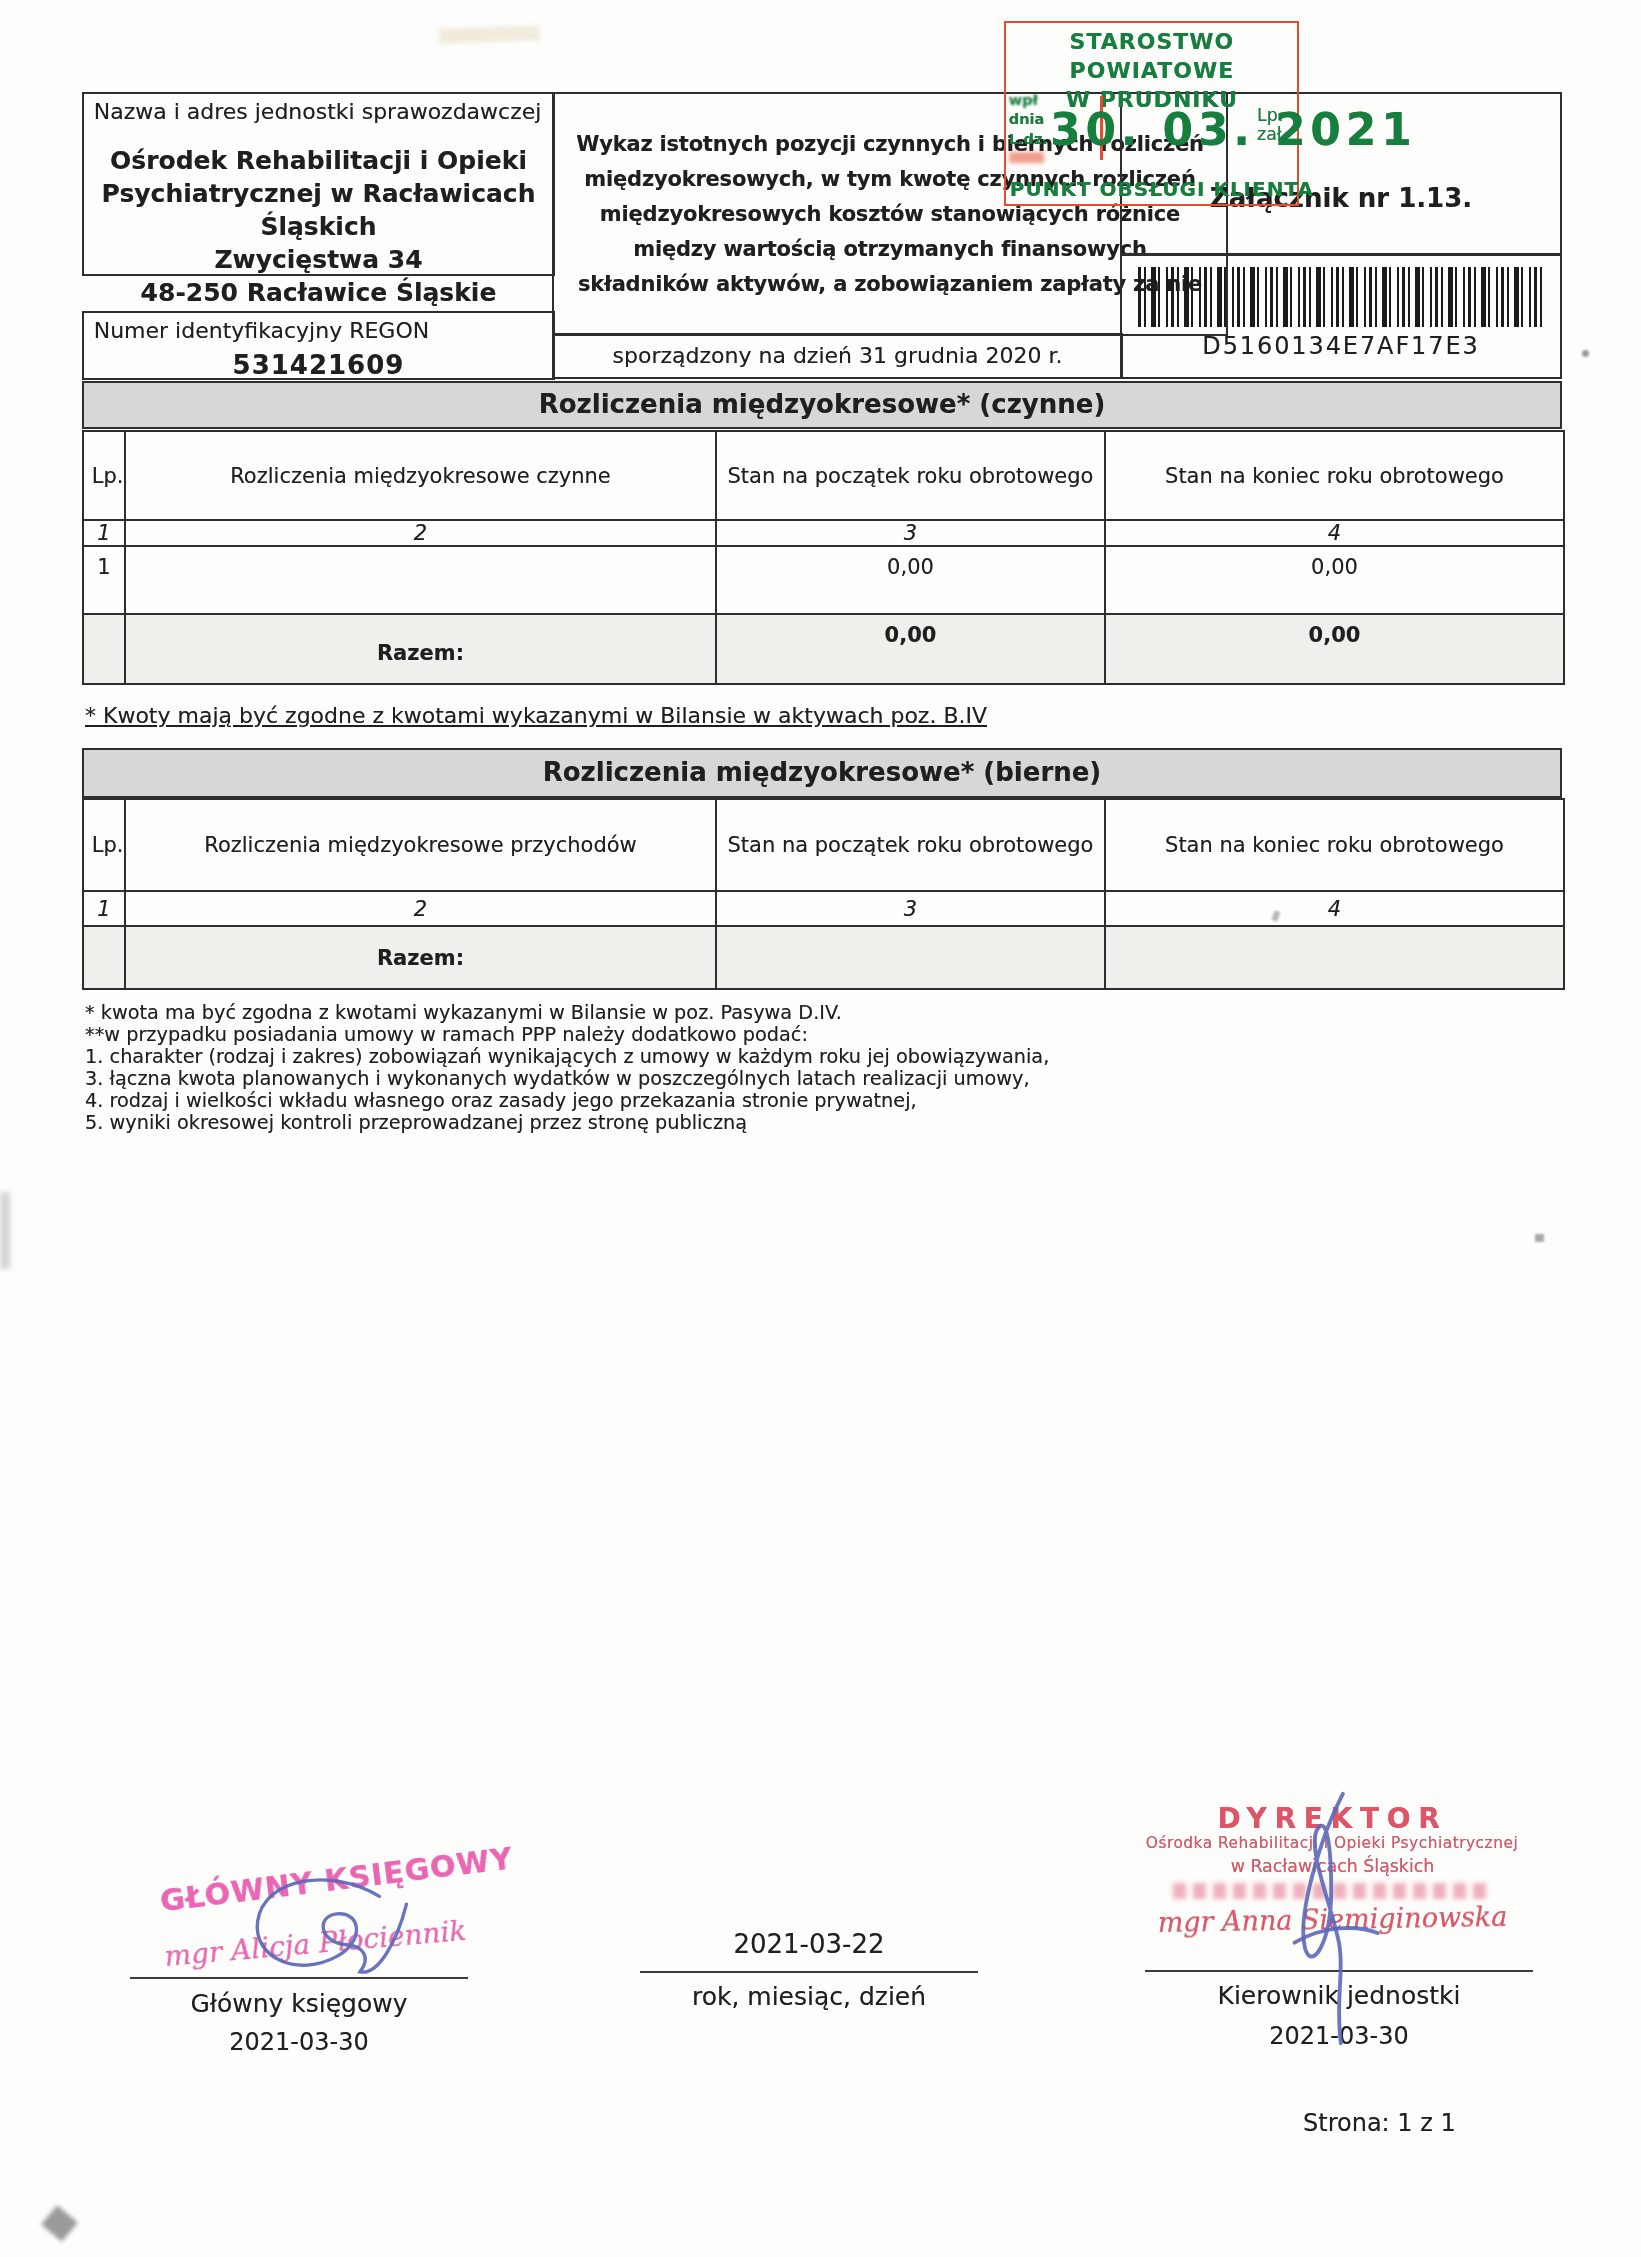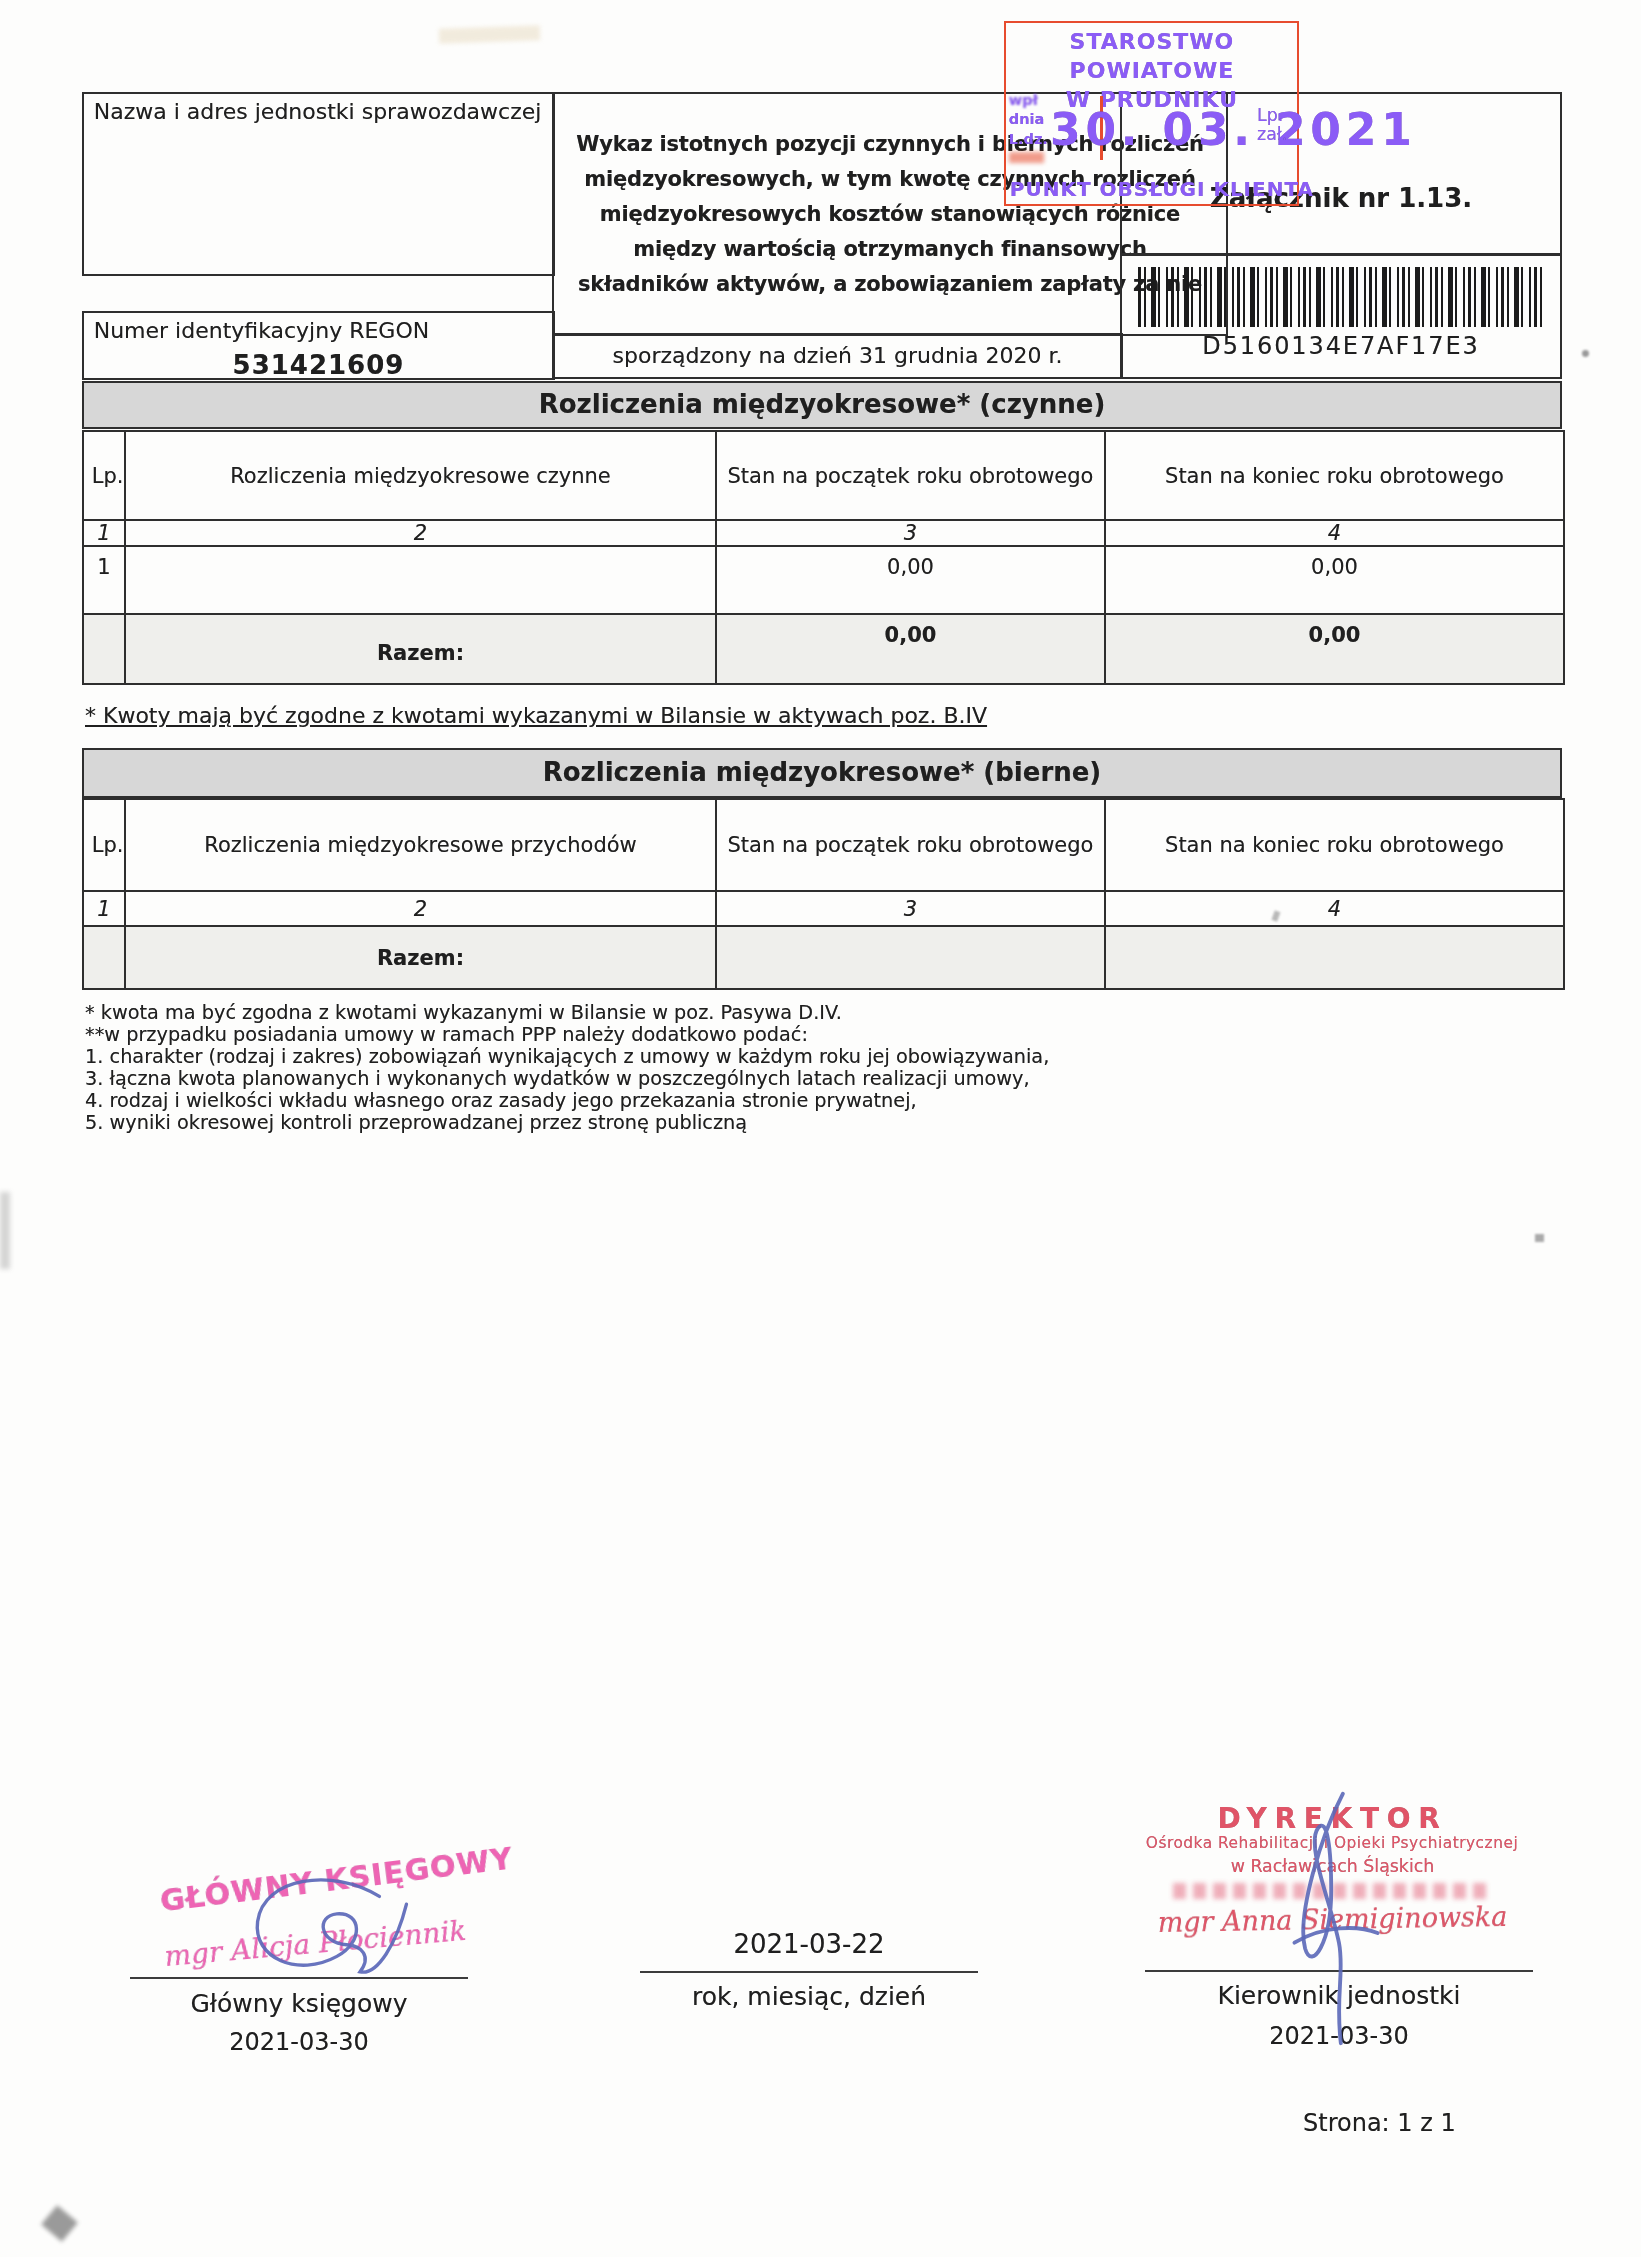"STAROSTWO POWIATOWE" .stamp { color: #8b5cf6 -> #15803d }
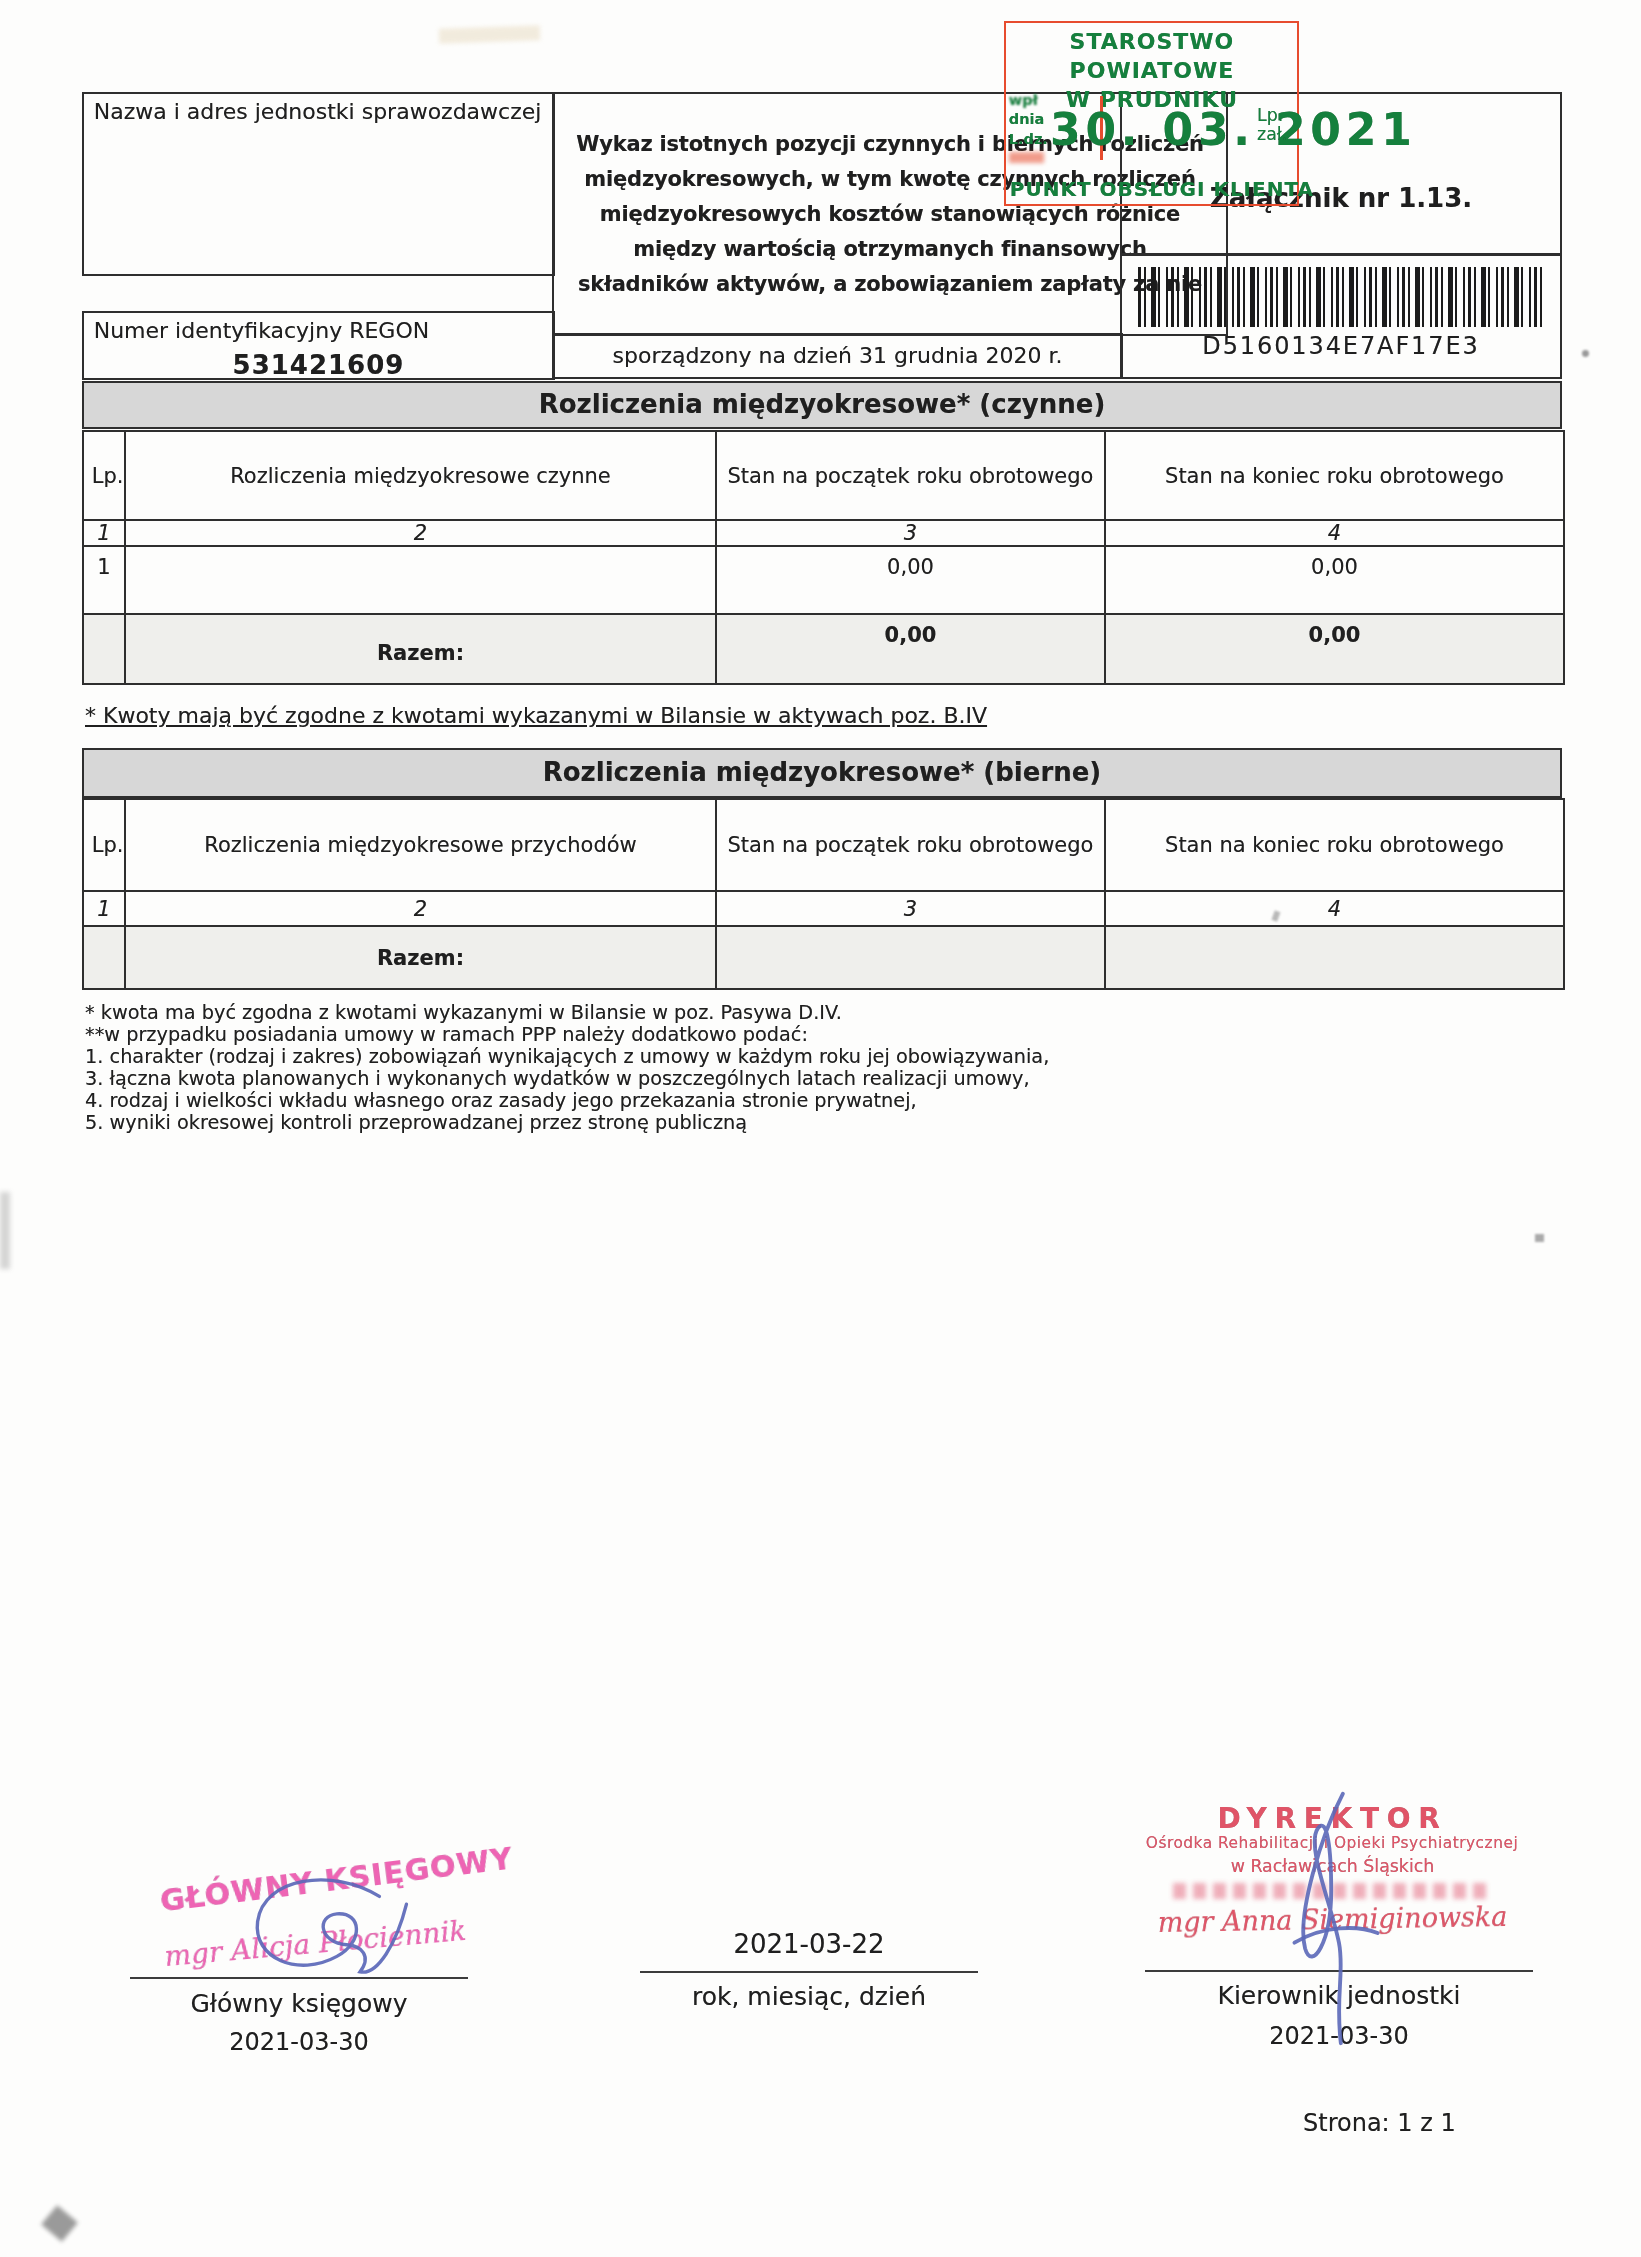"Ośrodek Rehabilitacji i Opieki" div.addr { html: none -> <div> <div>Ośrodek Rehabilitacji i Opieki</div> <div>Psychiatrycznej w Racławicach</div> <div>Śląskich</div> <div>Zwycięstwa 34</div> <div>48-250 Racławice Śląskie</div> </div> }
